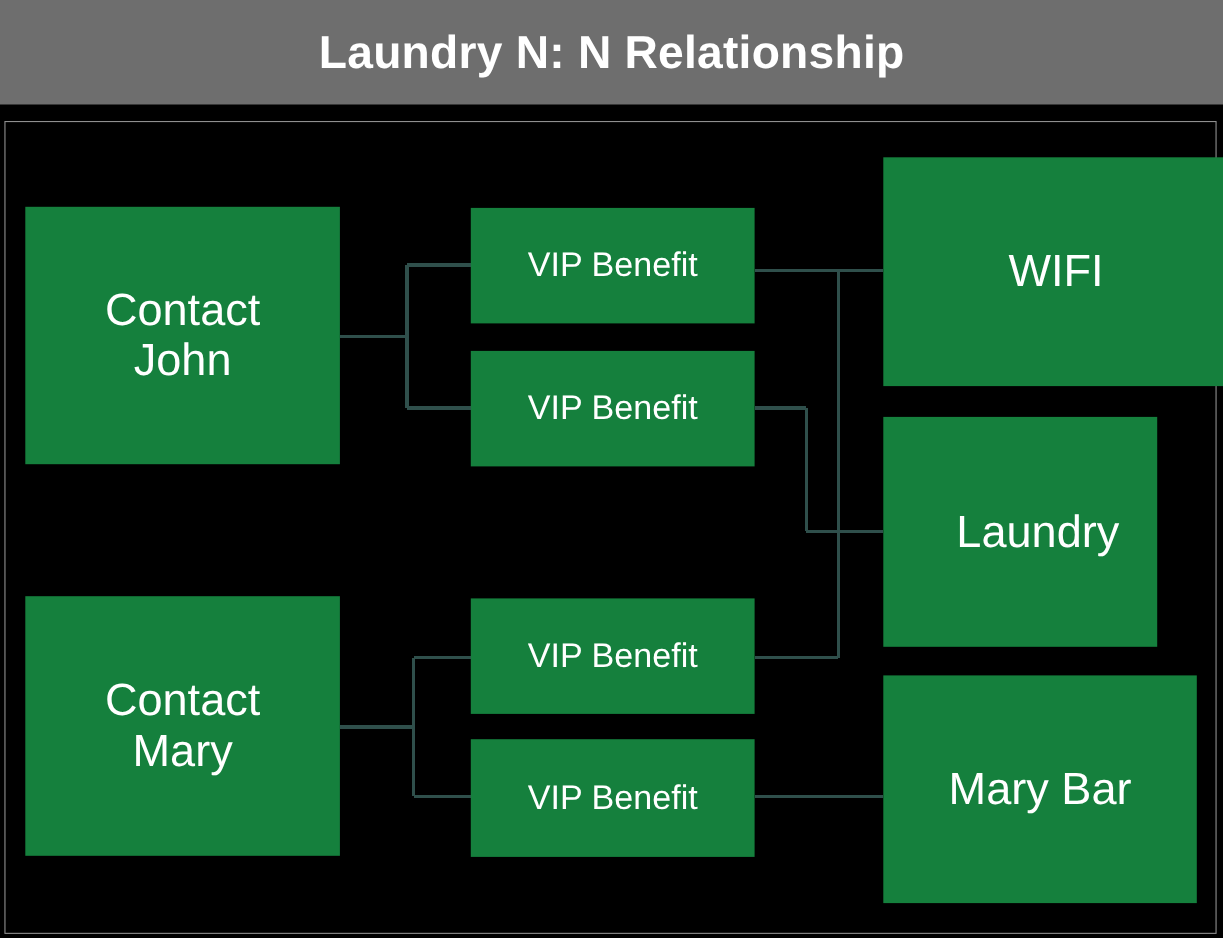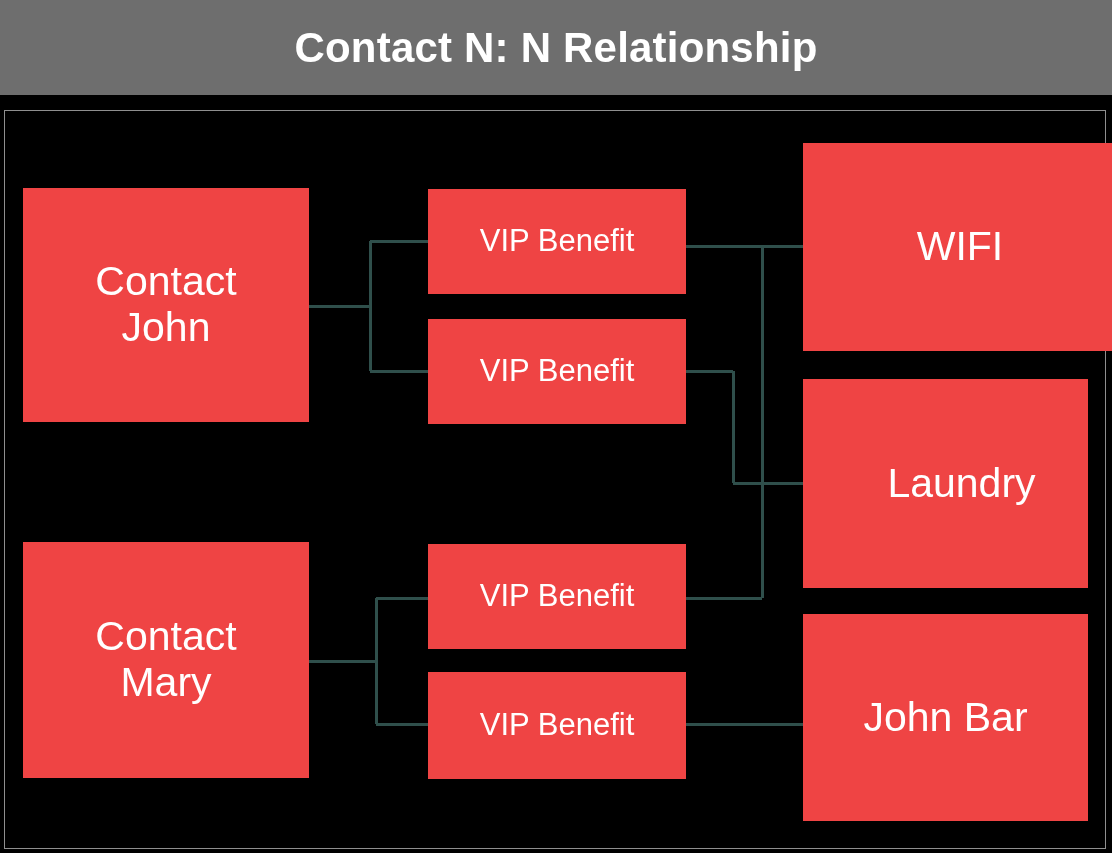"Contact N: N Relationship" span.title-text { text: Contact -> Laundry }
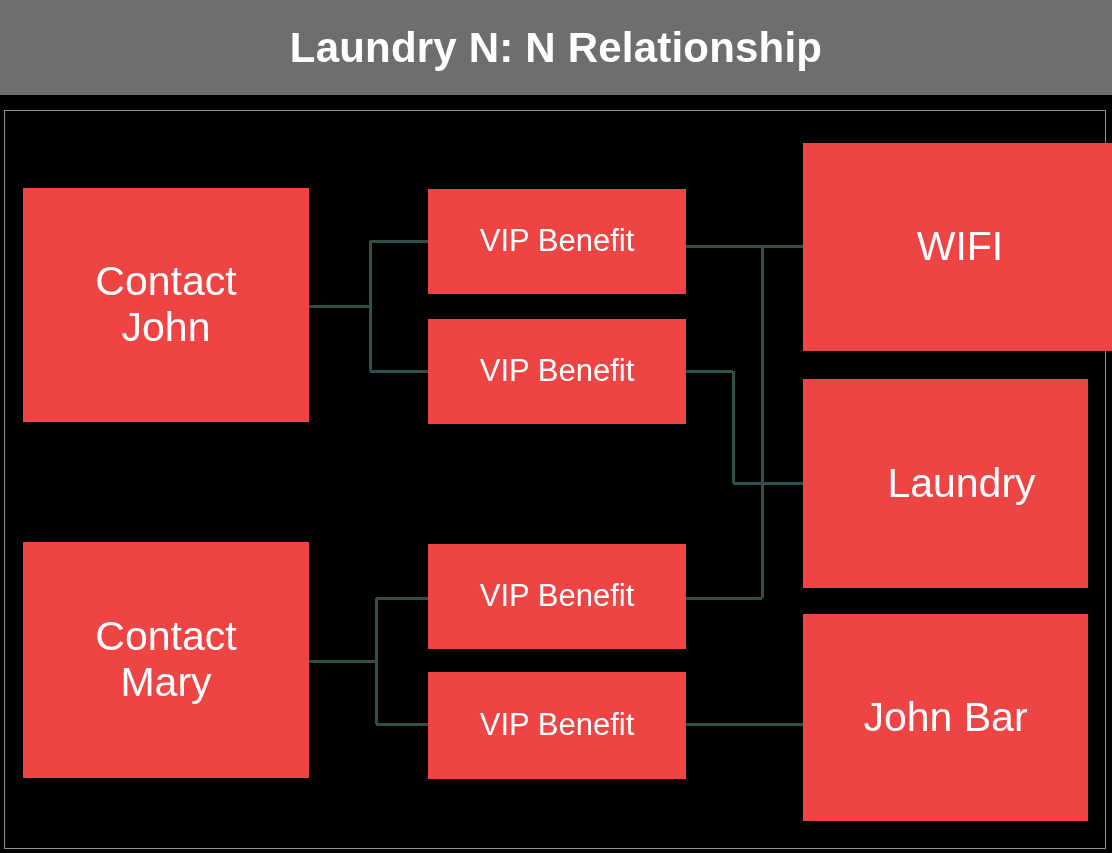"VIP Benefit" .node { background: #ef4444 -> #15803d }
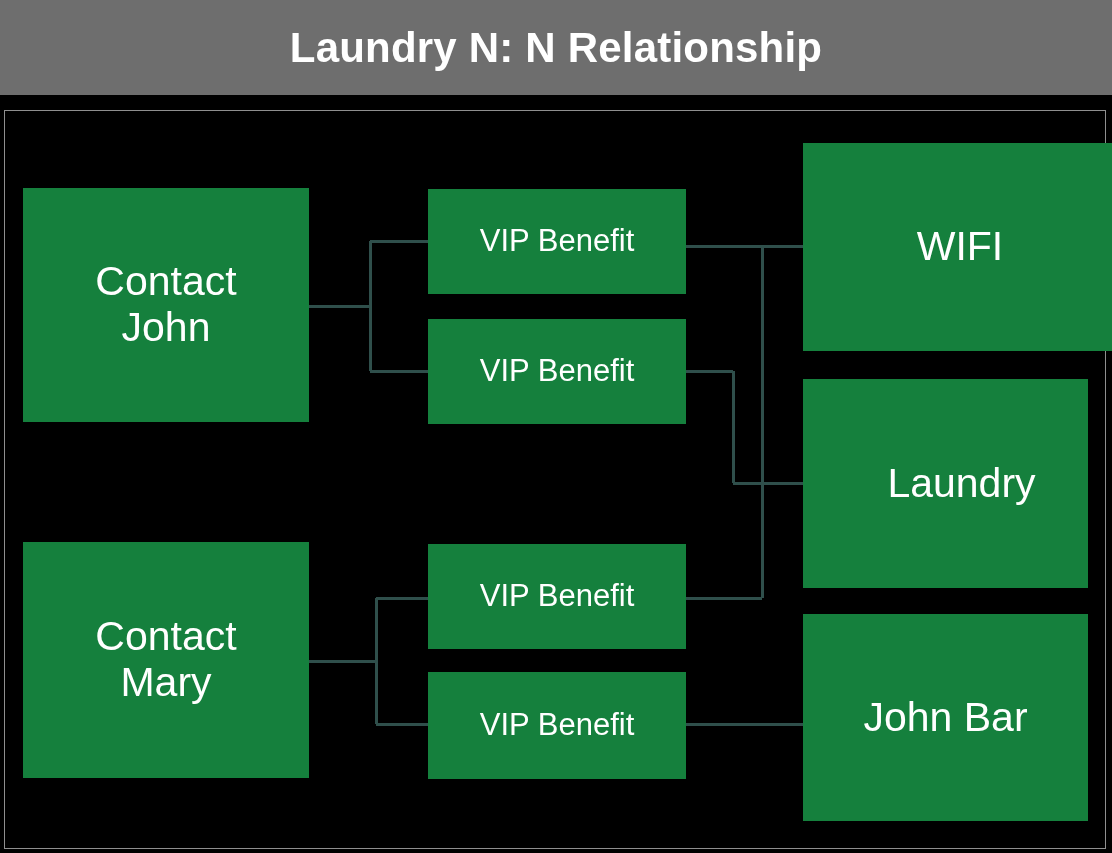"Laundry" #node-laundry { width: 285px -> 249px }
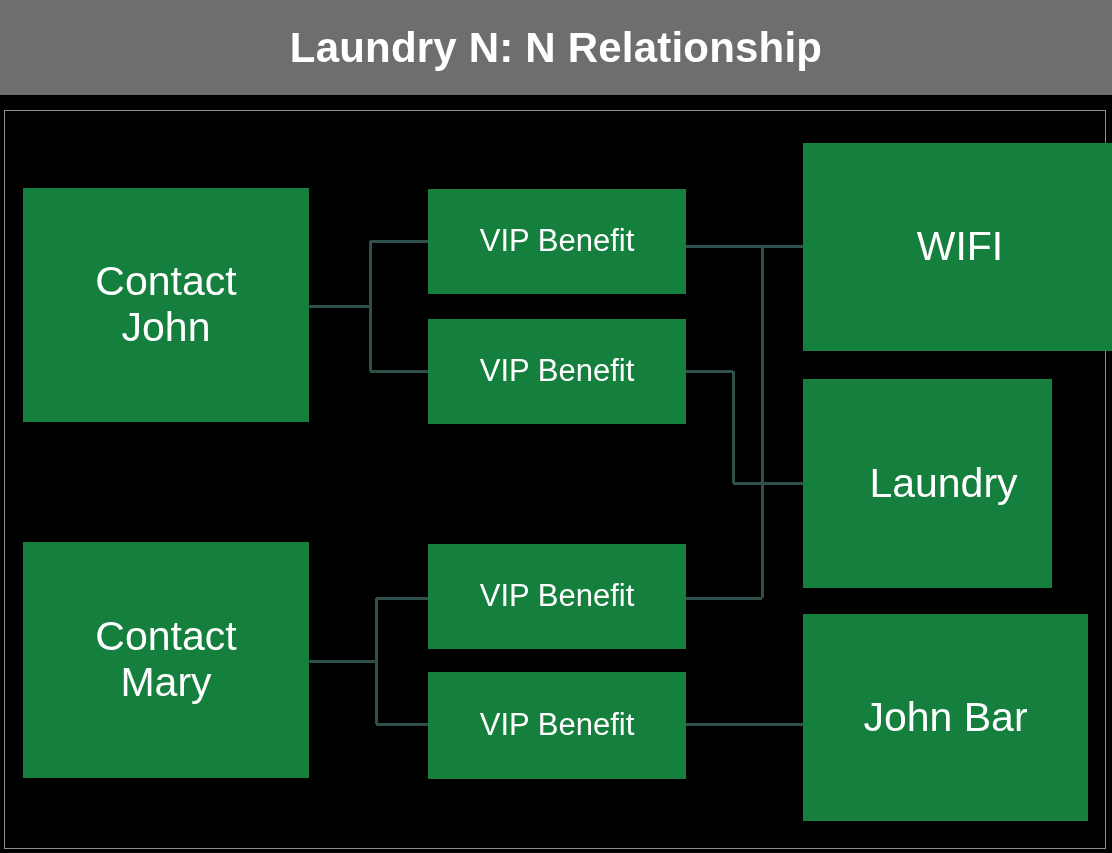"John Bar" span.node-label { text: John -> Mary }
